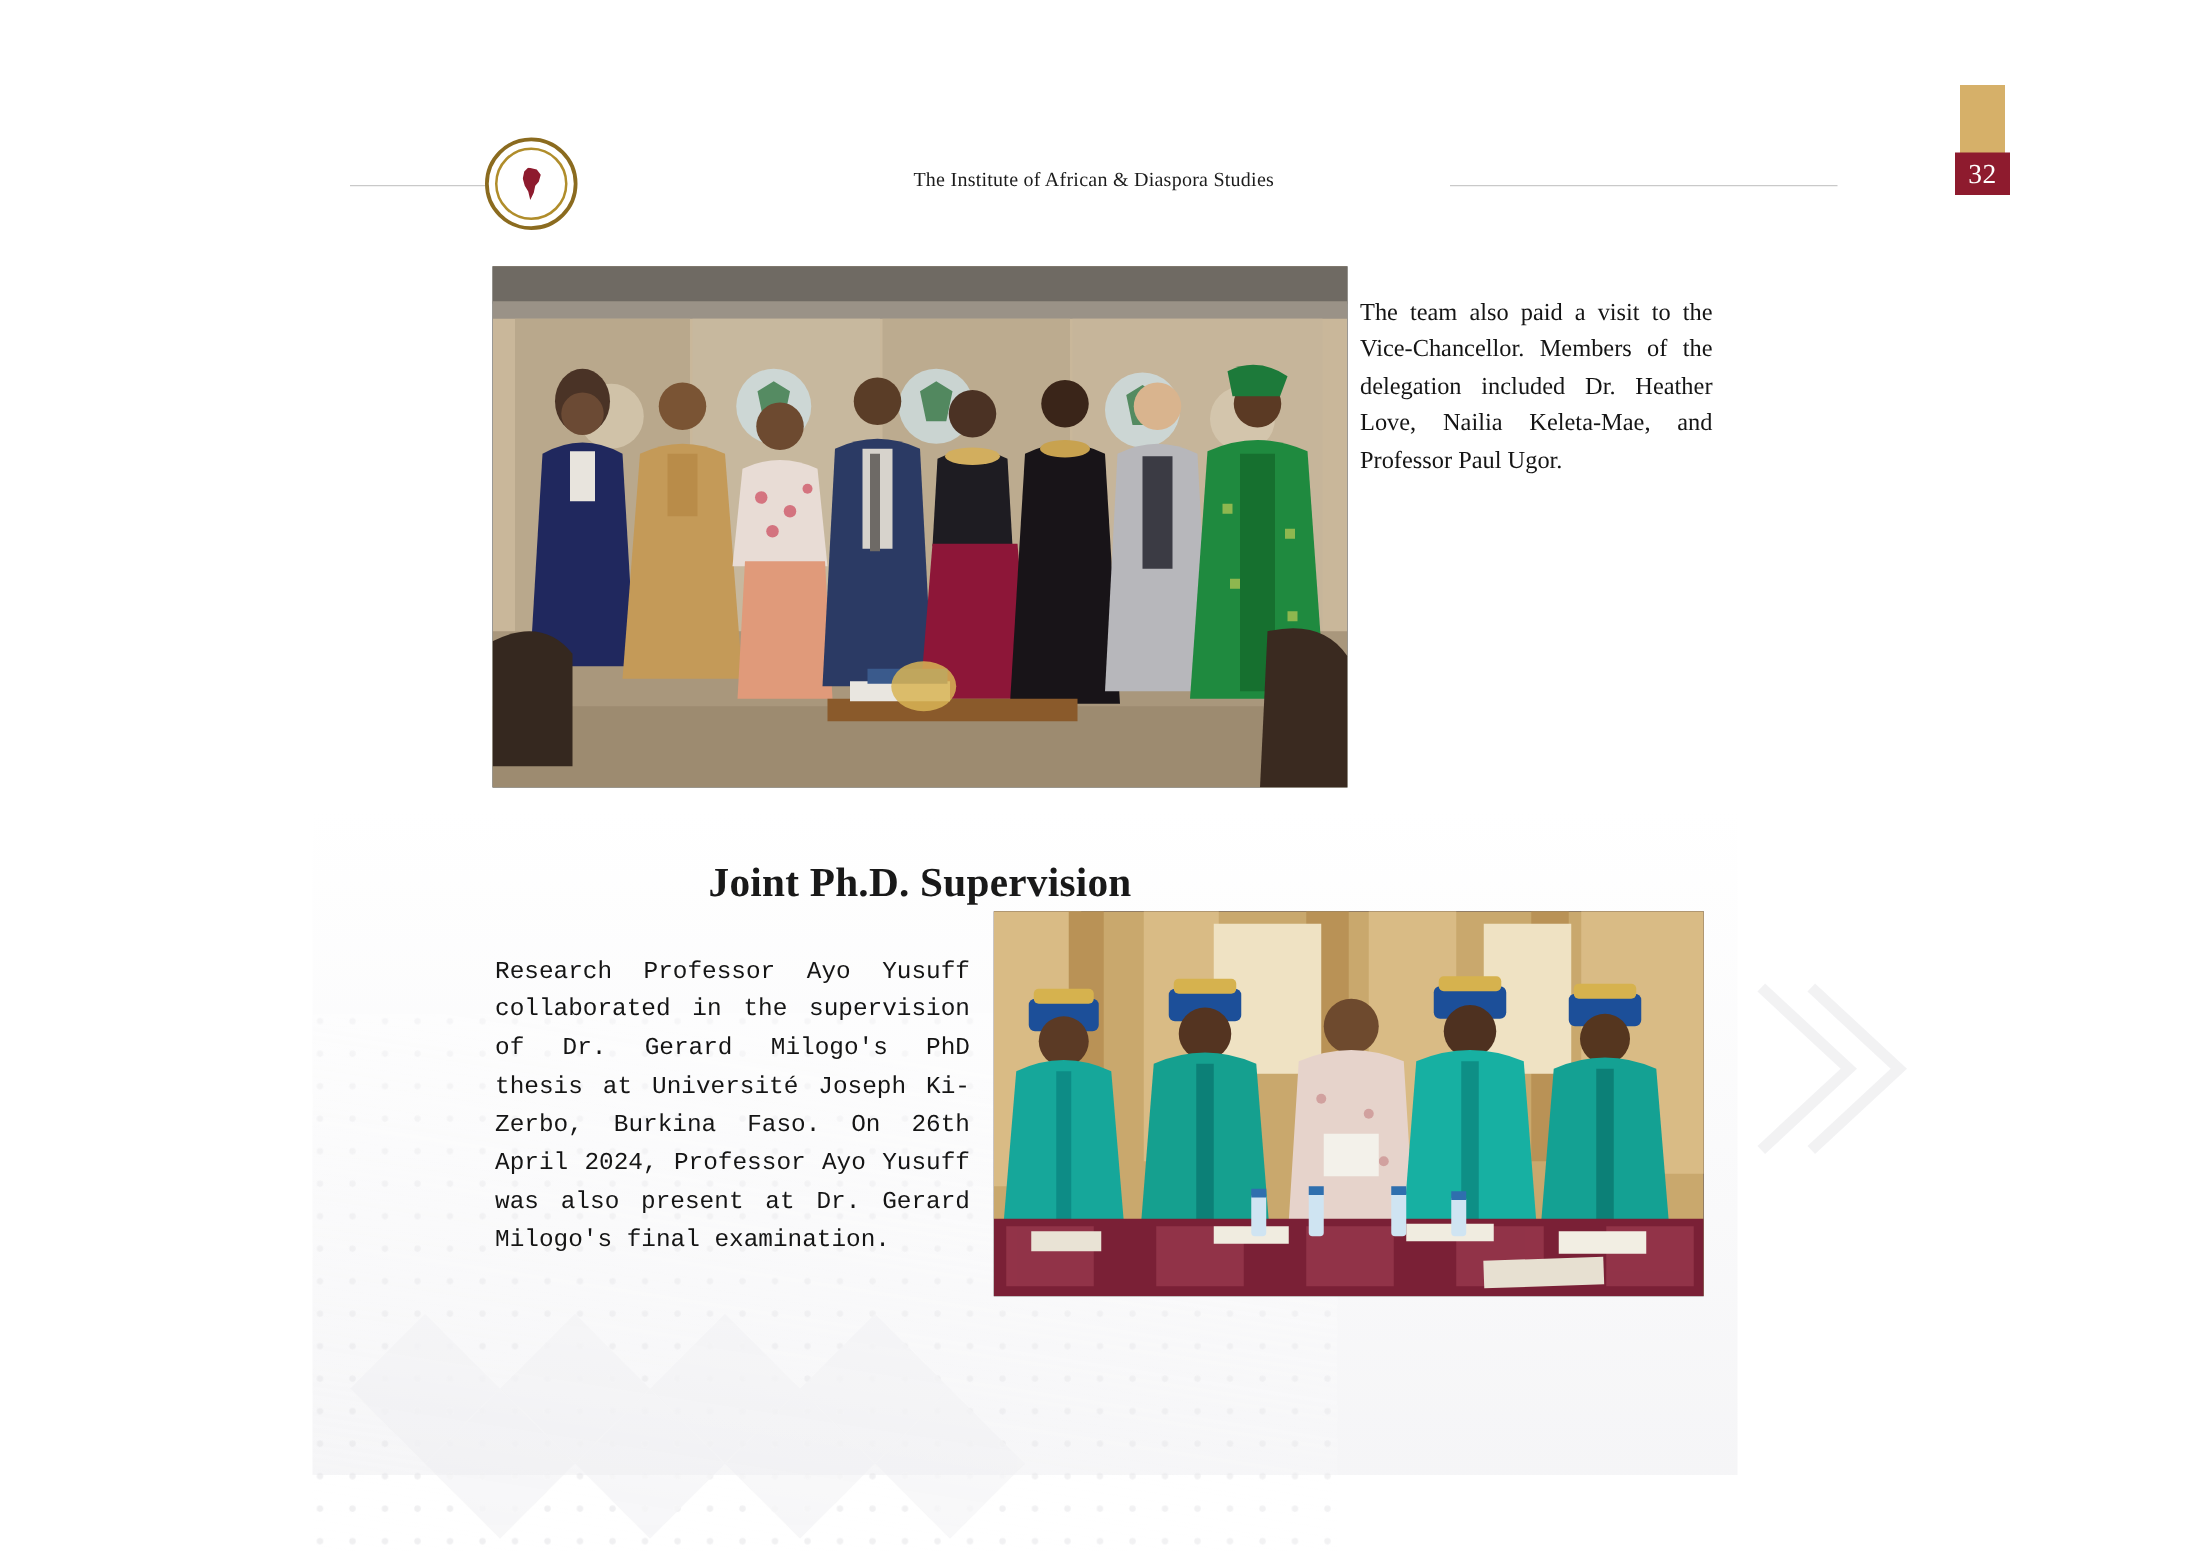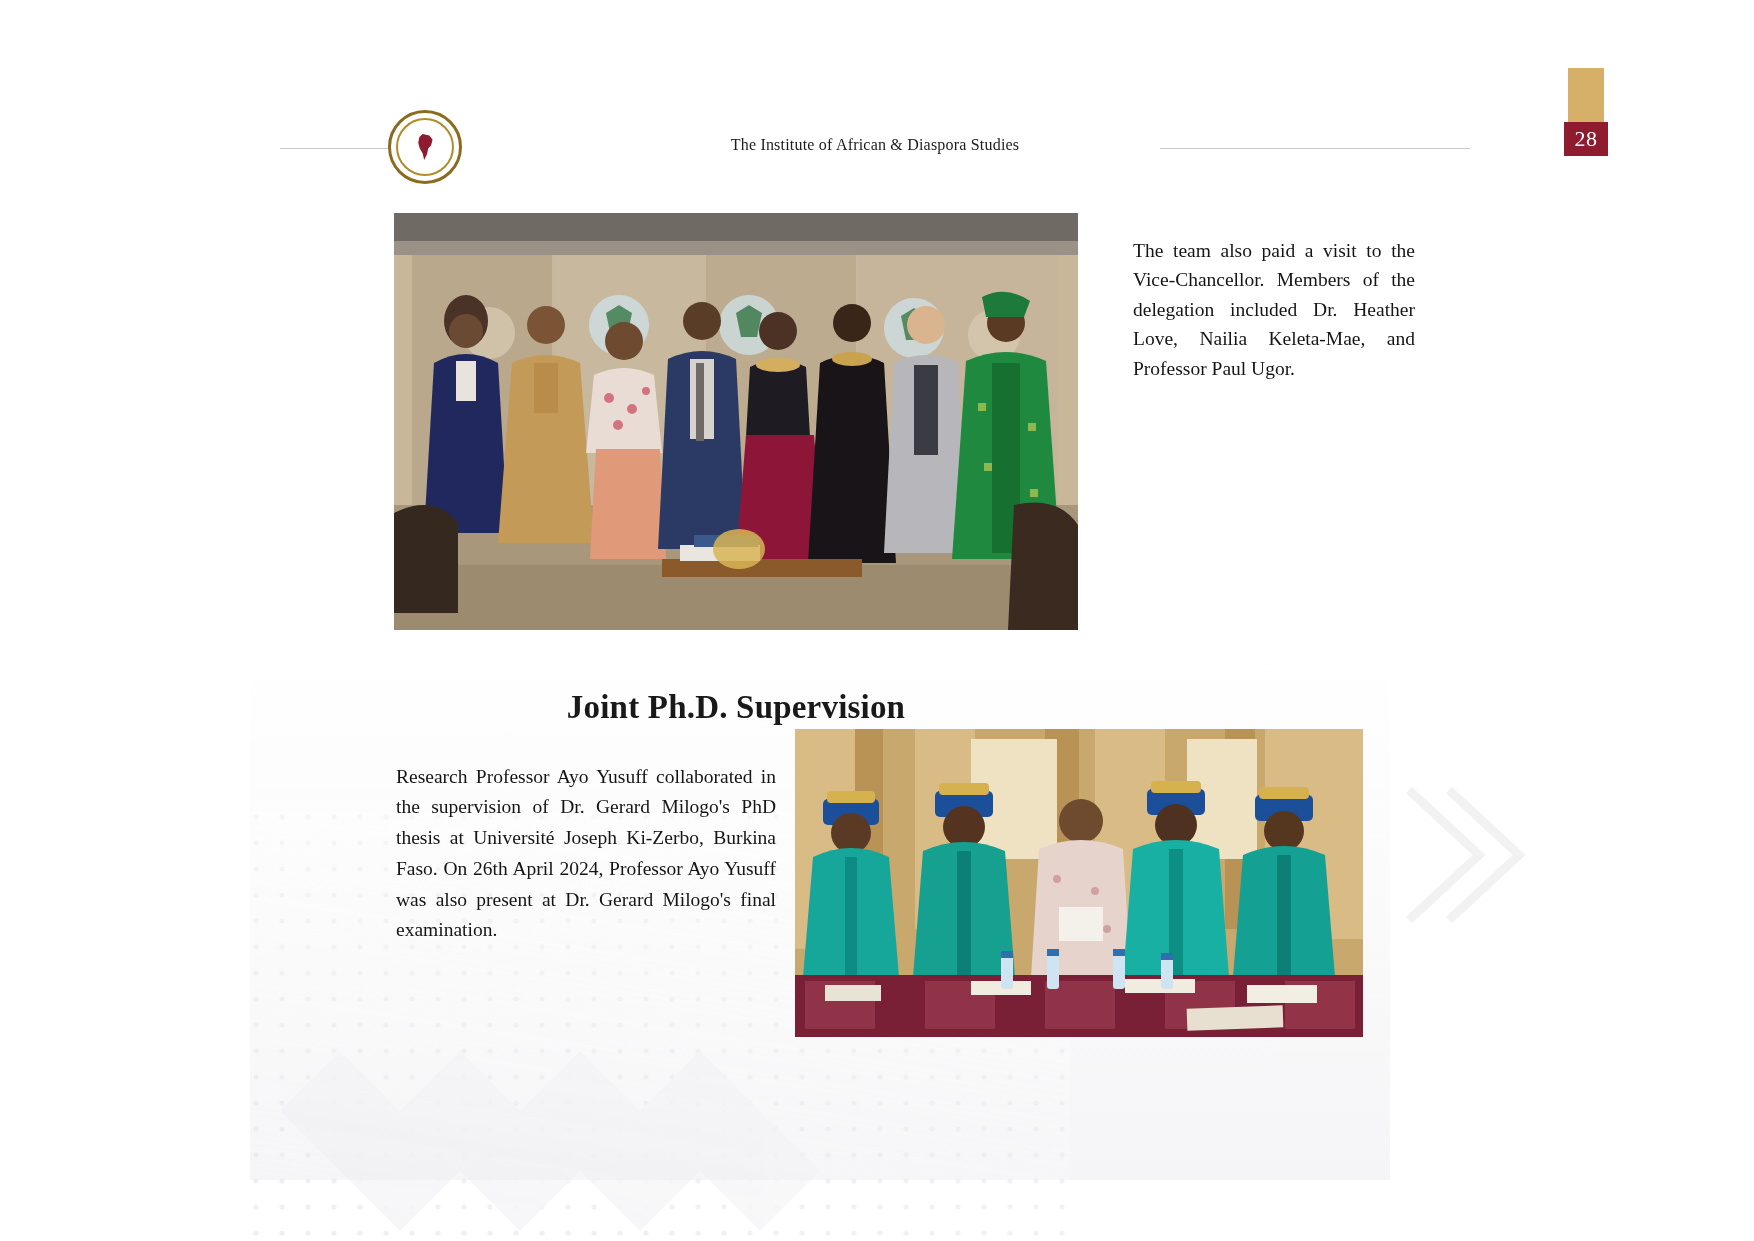"28" div.num { text: 28 -> 32 }
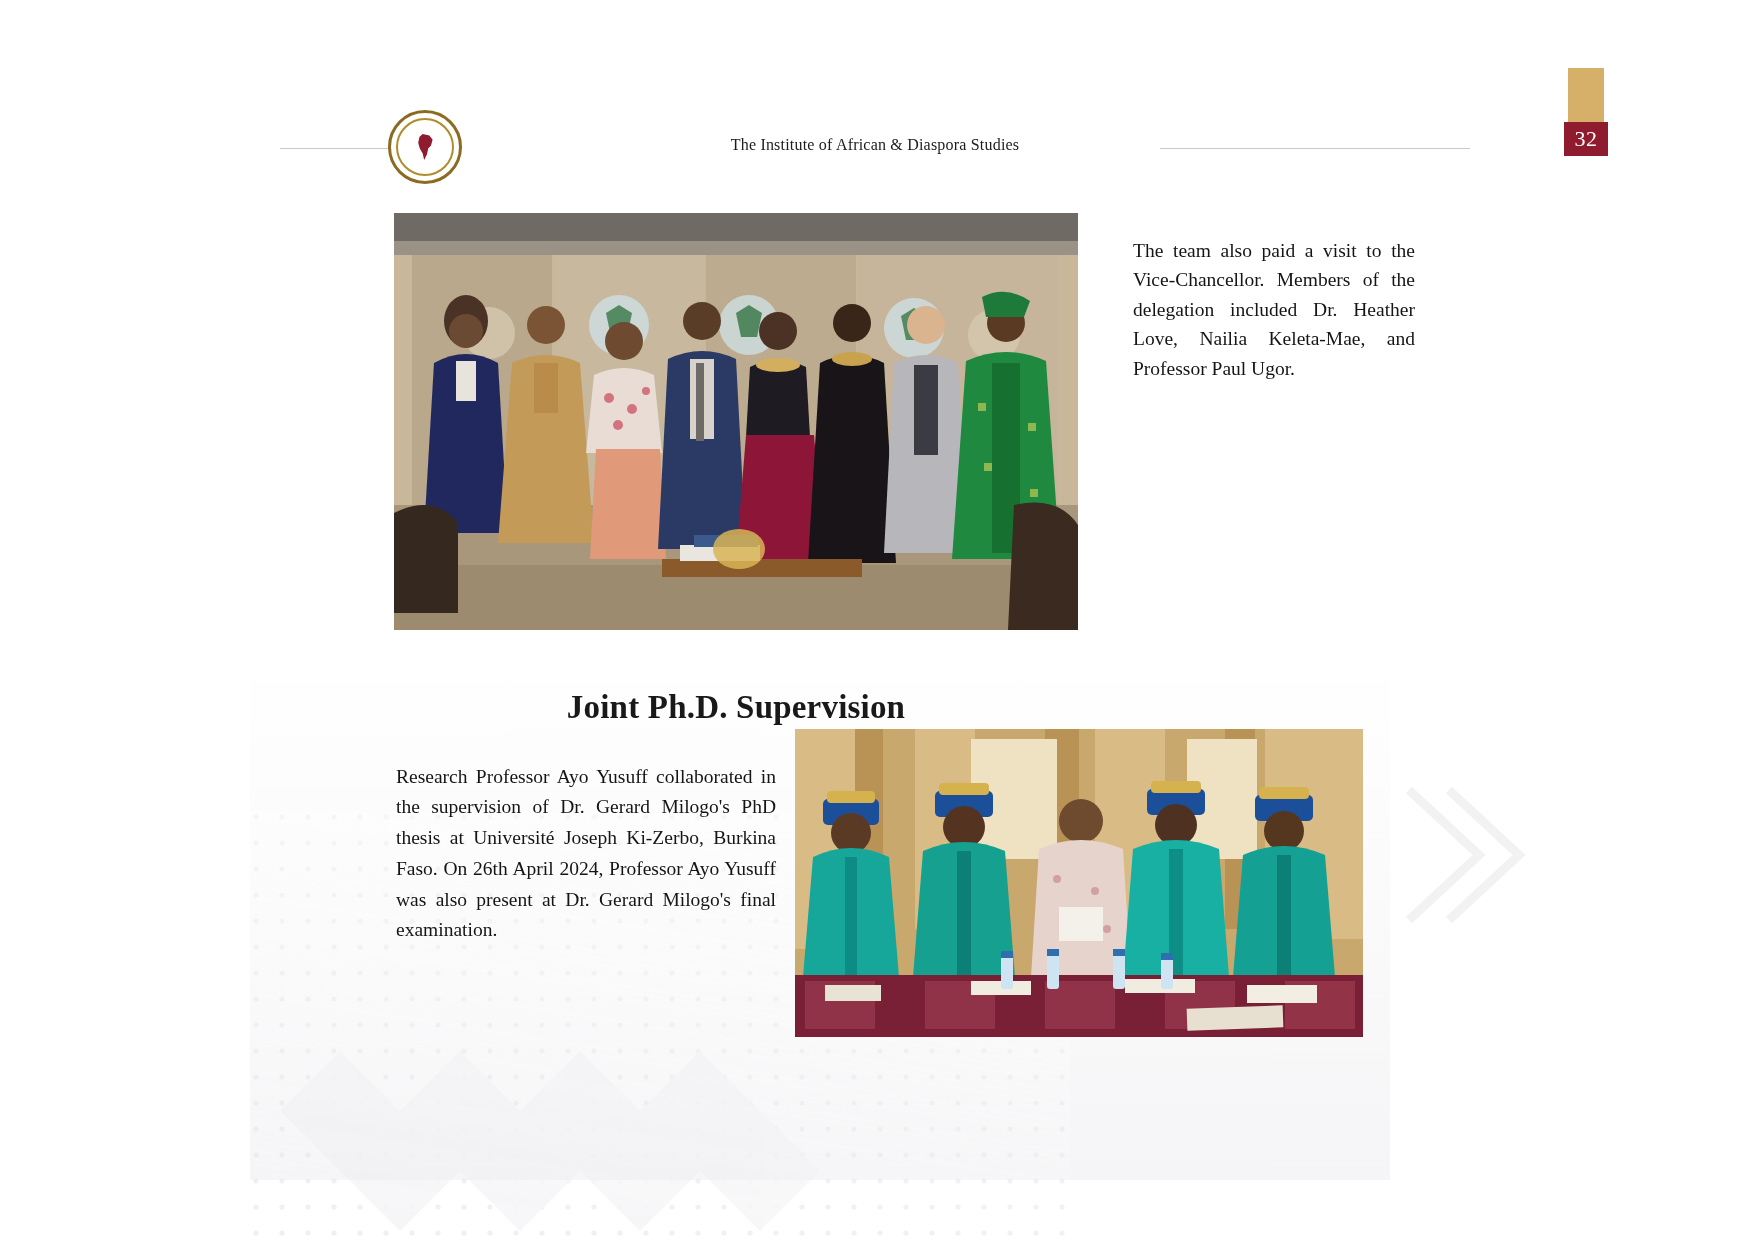"The team also paid a" .para-top { margin-left: 45px -> none }
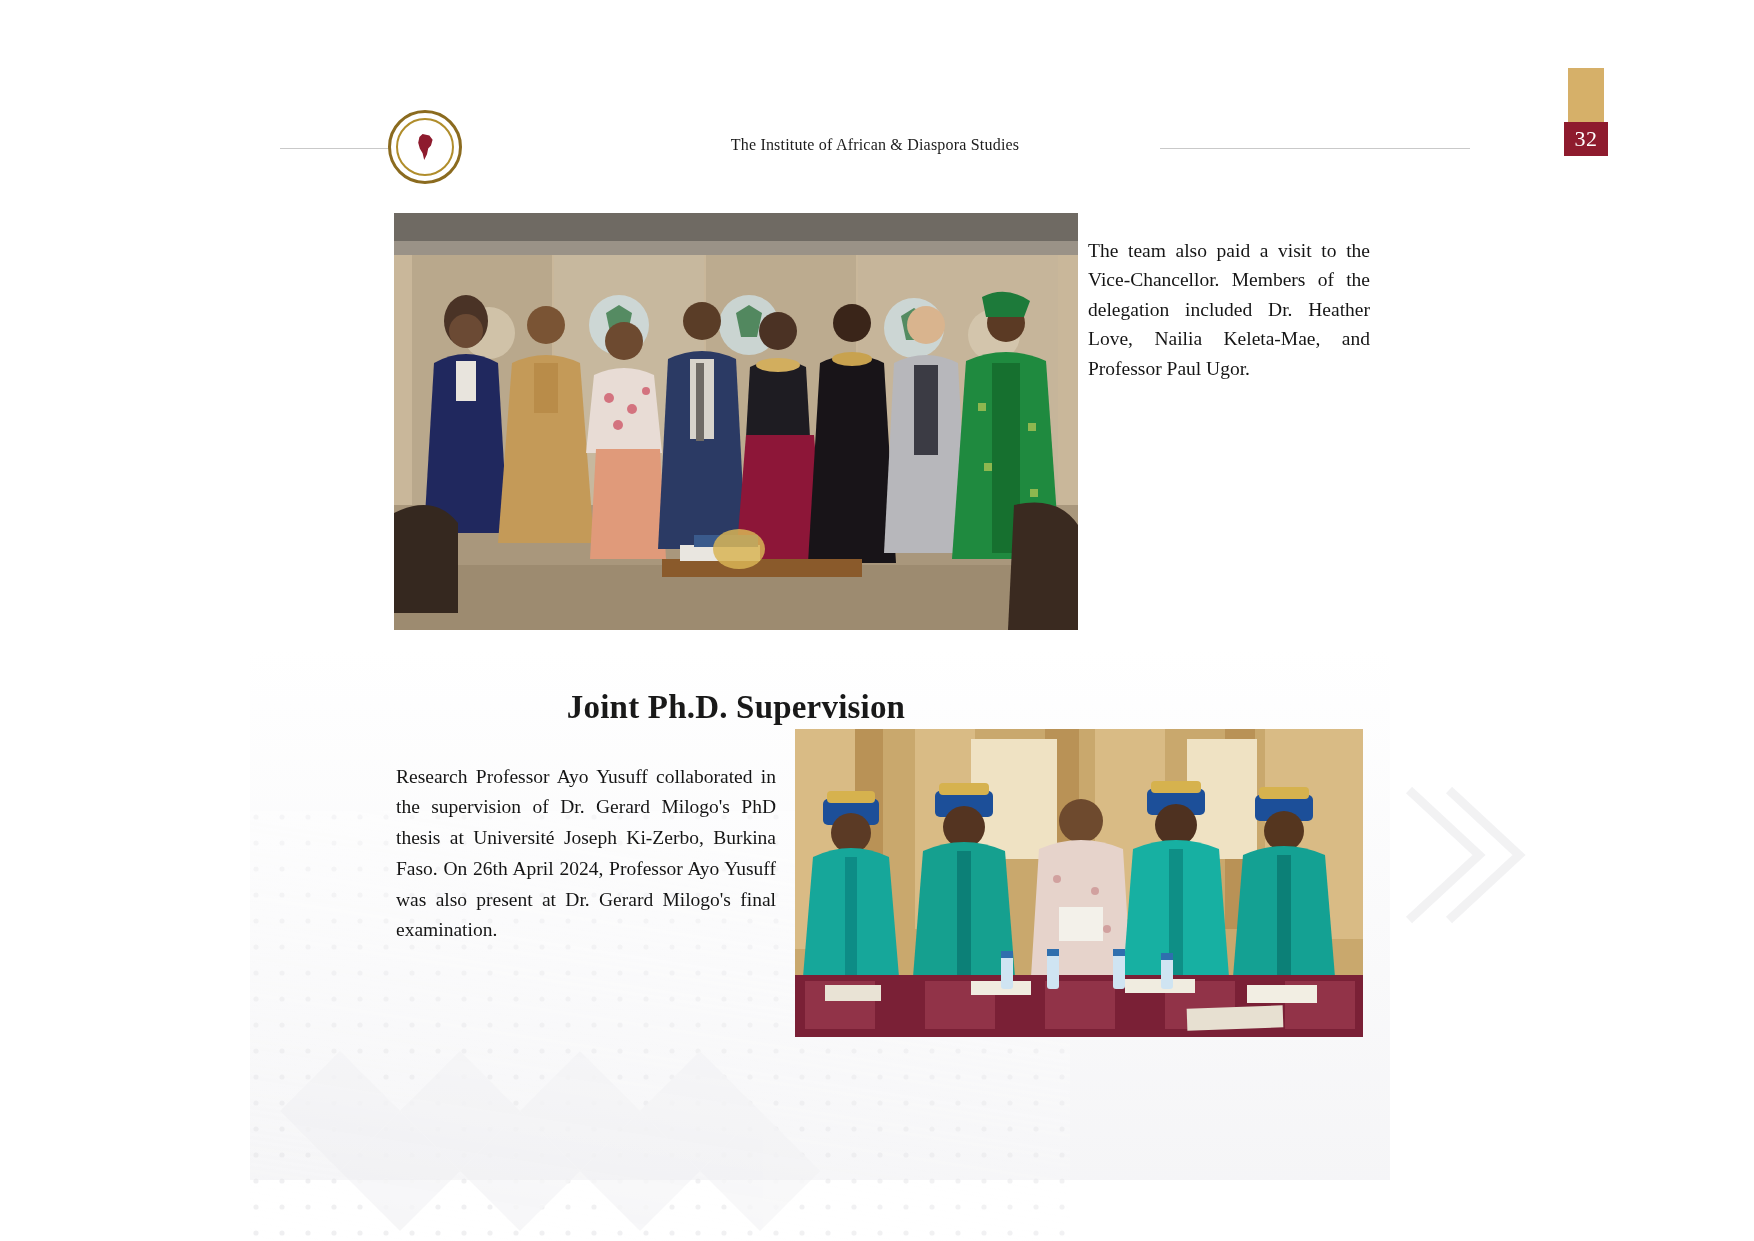"Research Professor Ayo Yusuff" .para-lower { font-family: Liberation Serif, serif -> Liberation Mono, monospace }
